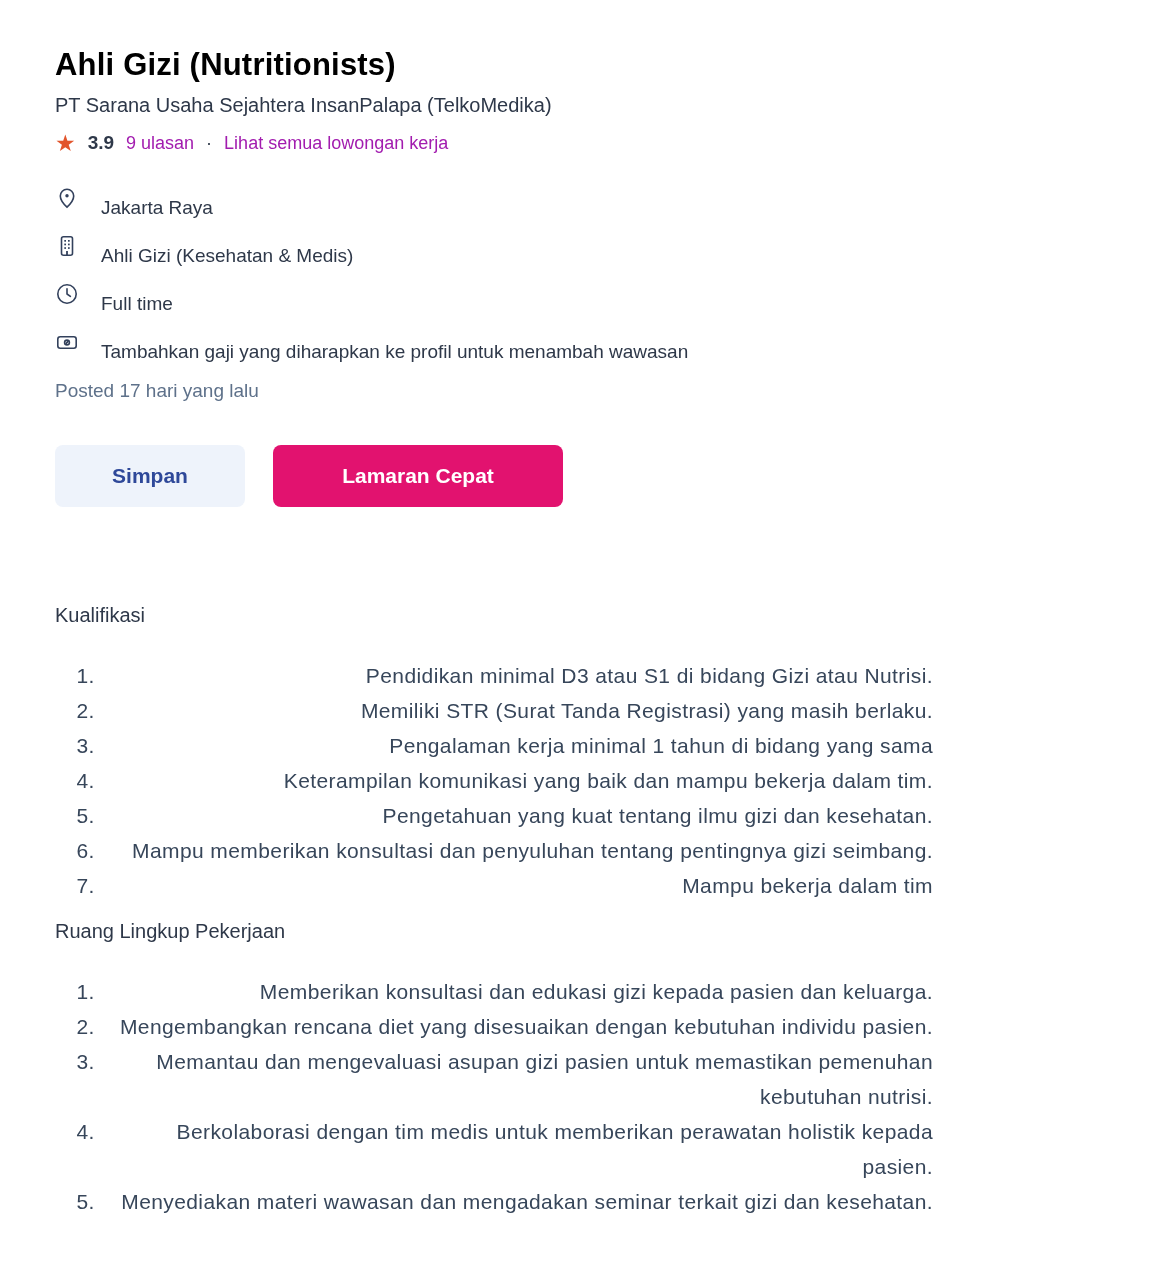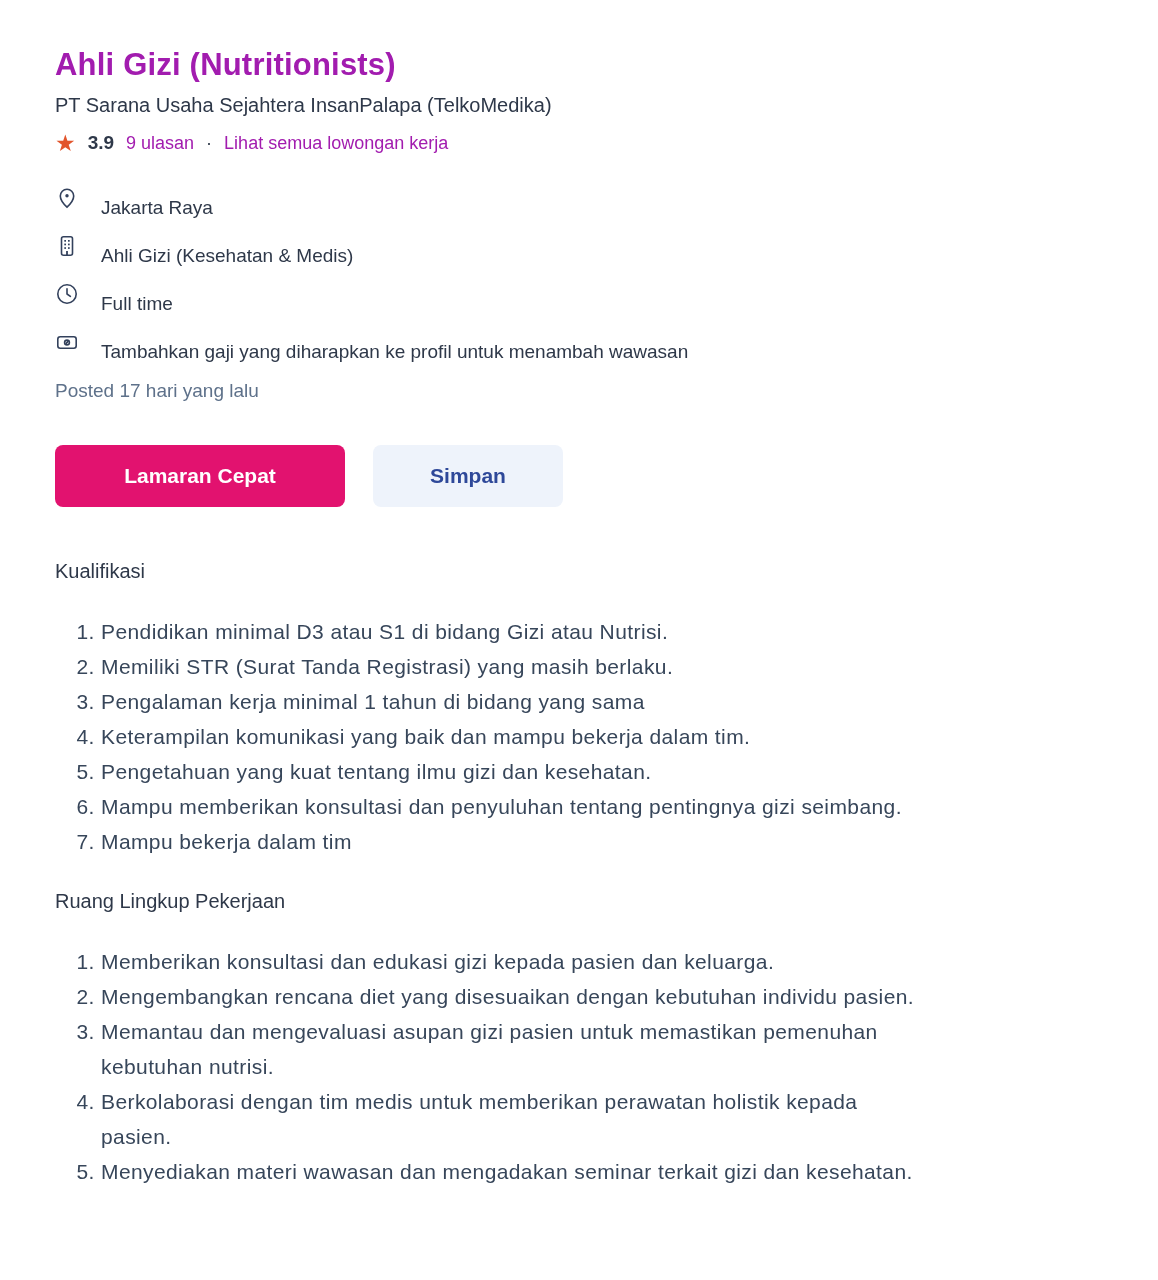"Ahli Gizi (Nutritionists)" .job-title { color: #a21caf -> #000000 }
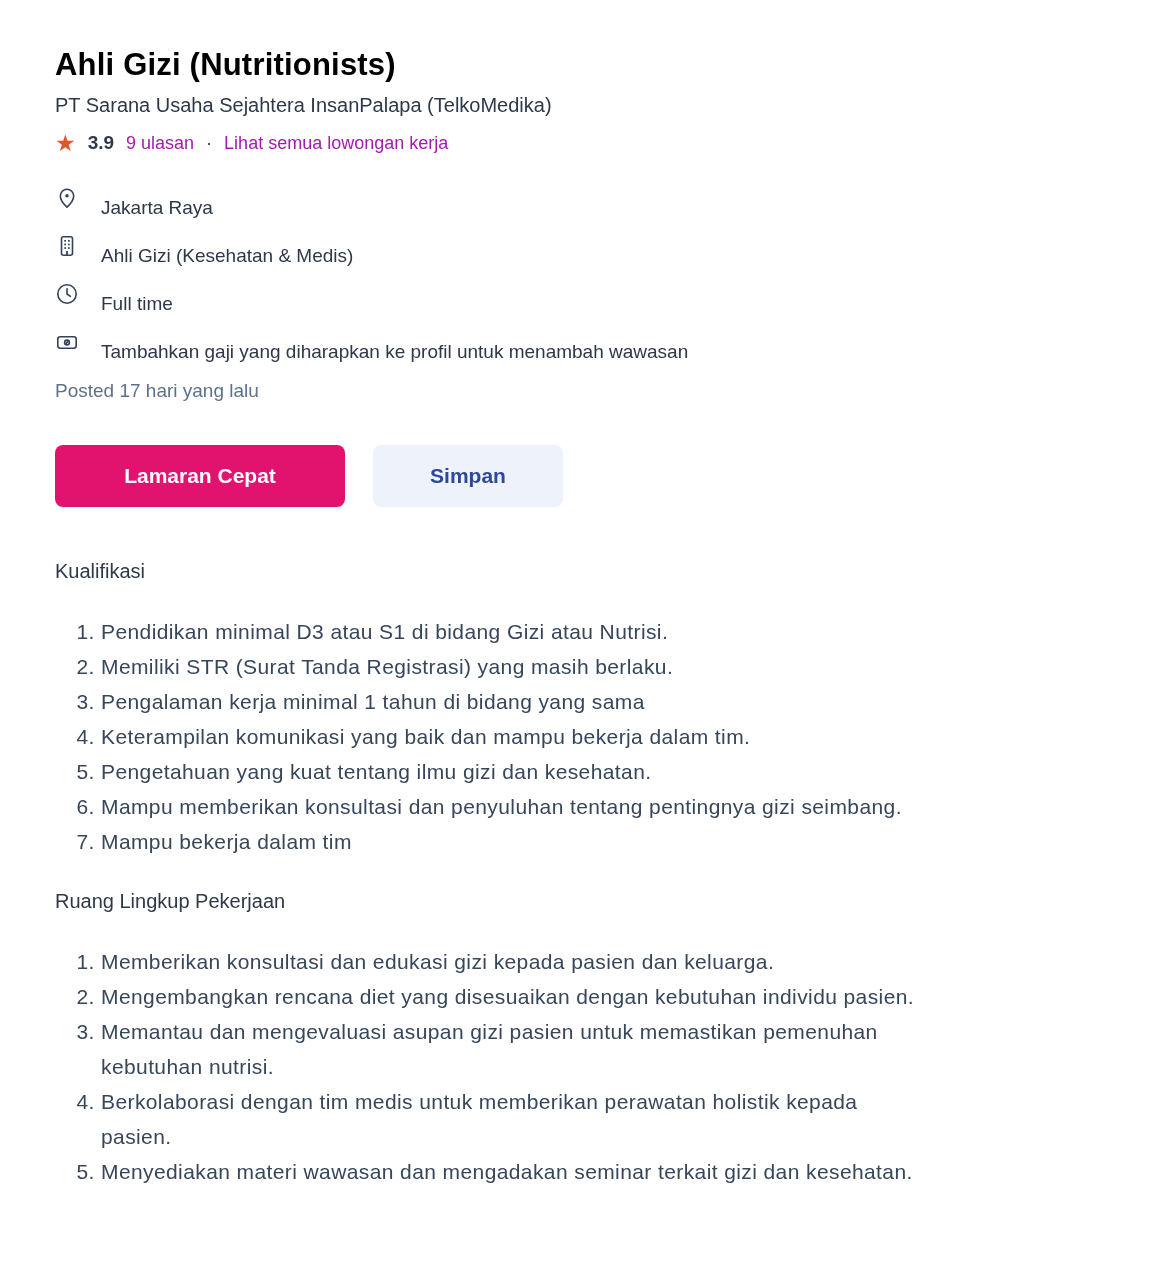"Lamaran Cepat" button.btn { order: before "Simpan" -> after "Simpan" }
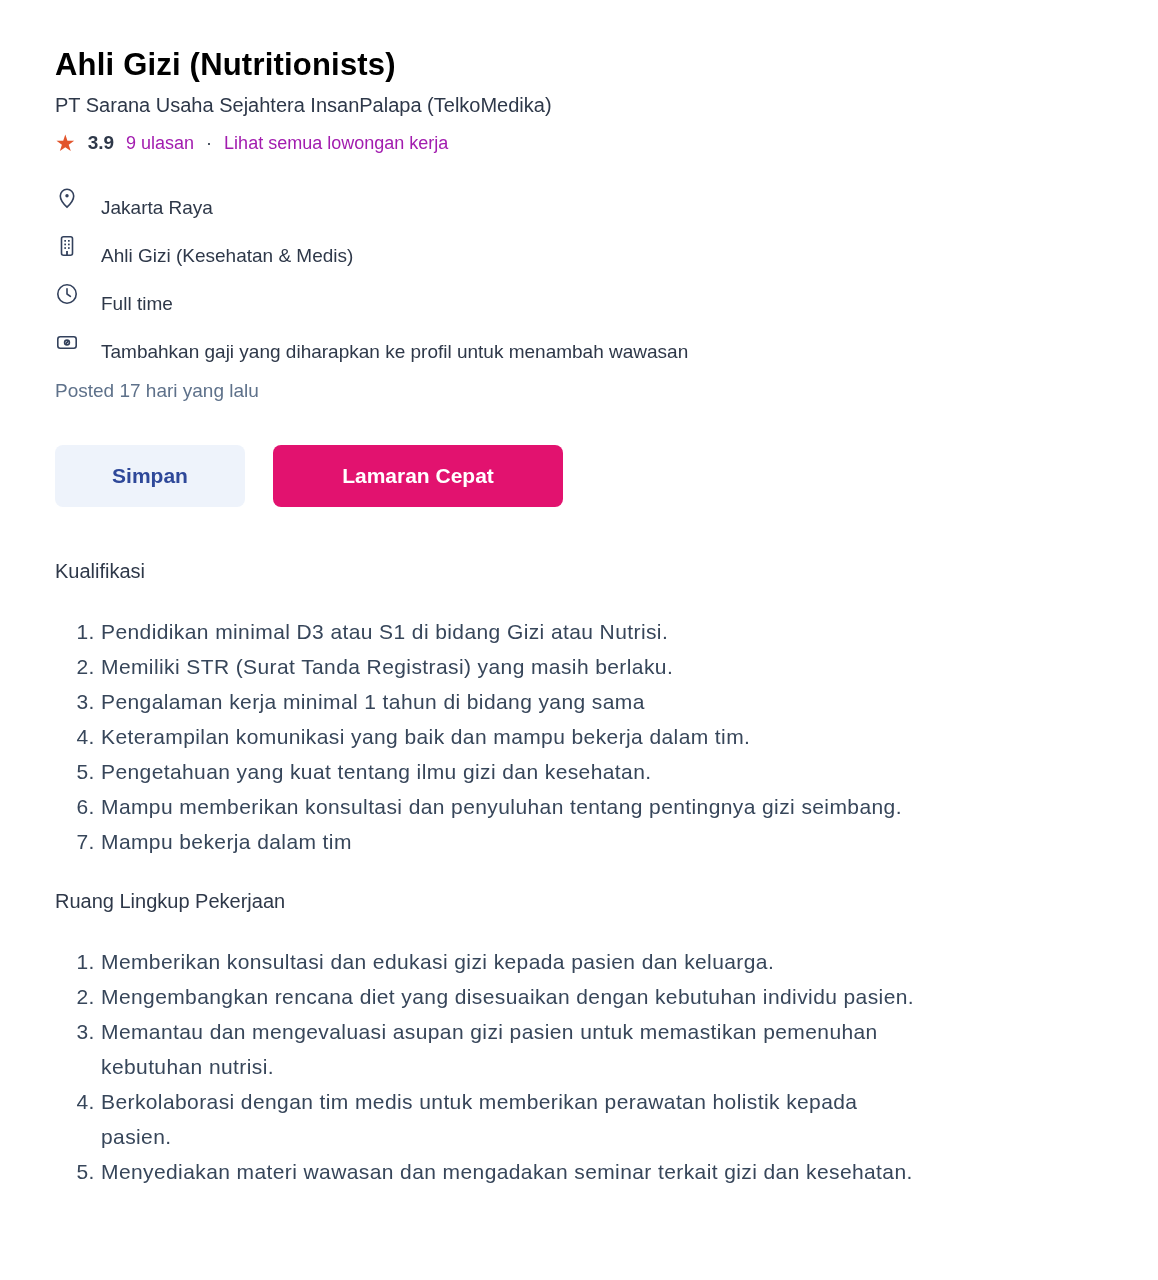"Kualifikasi" .heading-1 { margin-top: 52px -> 96px }
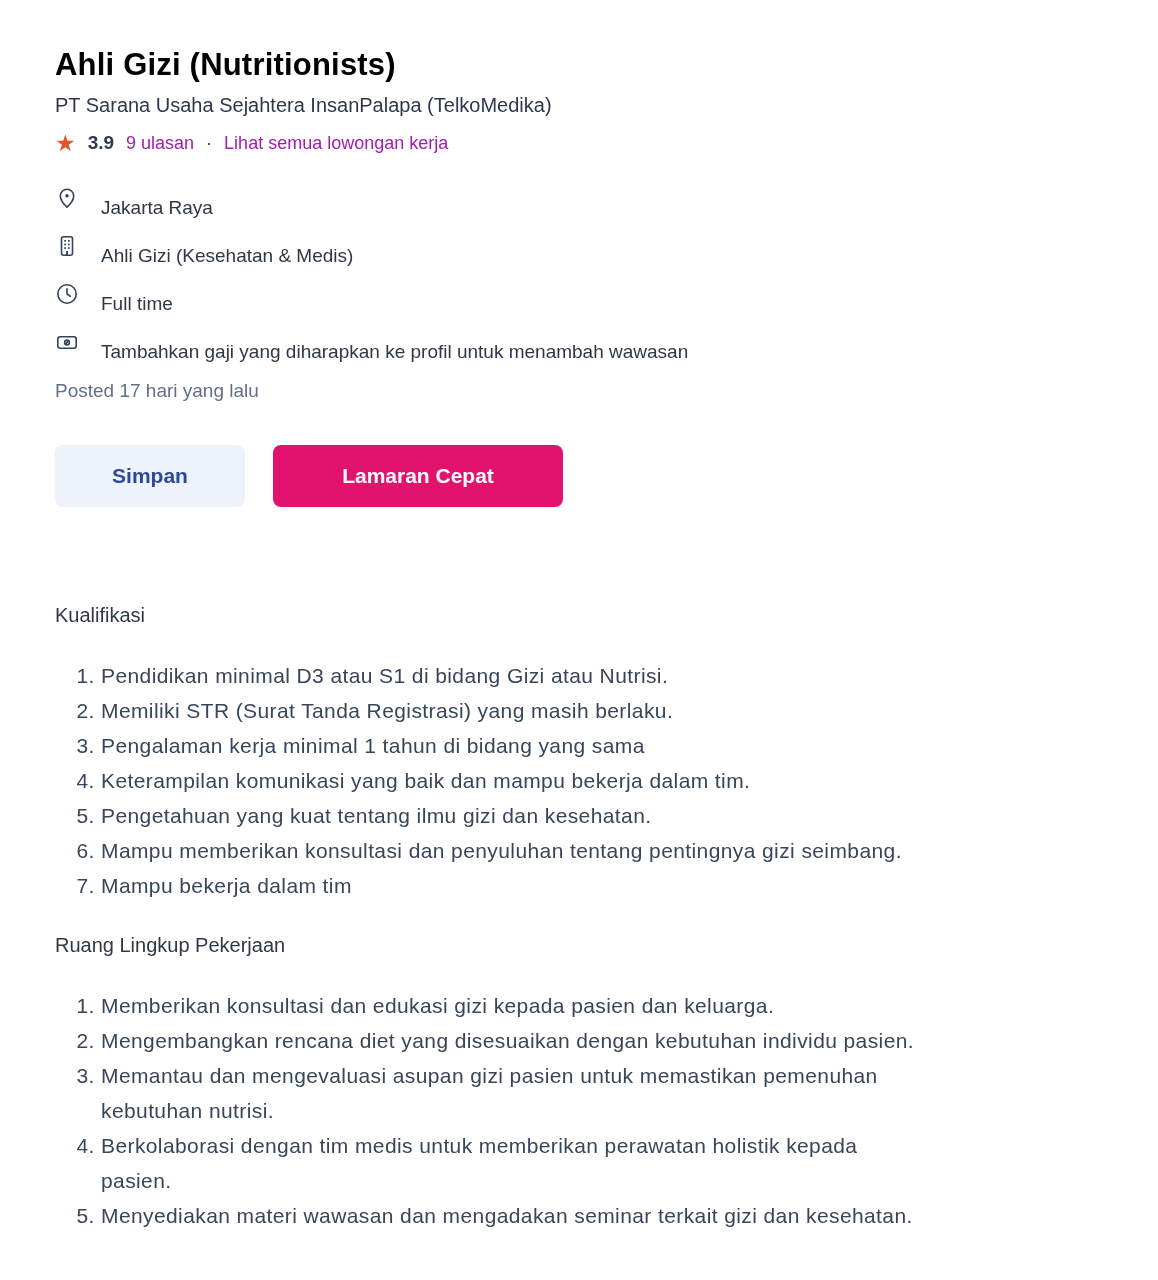"Pendidikan minimal D3 atau S1" ol.job-list { text-align: none -> right }
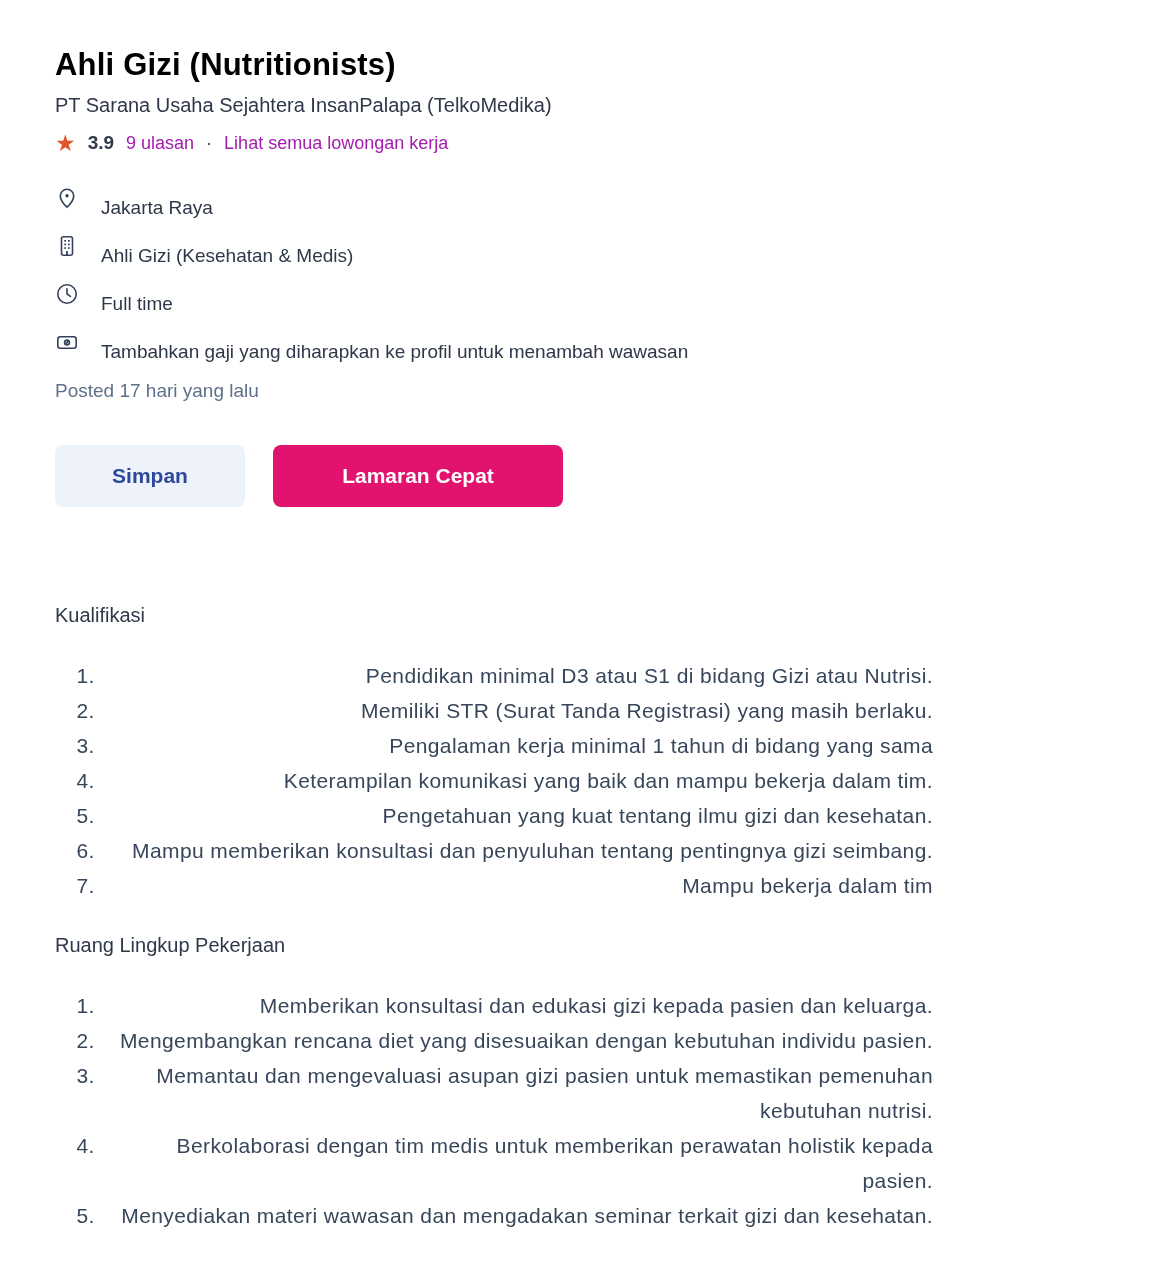"Ruang Lingkup Pekerjaan" .heading-2 { margin-top: 30px -> 16px }
